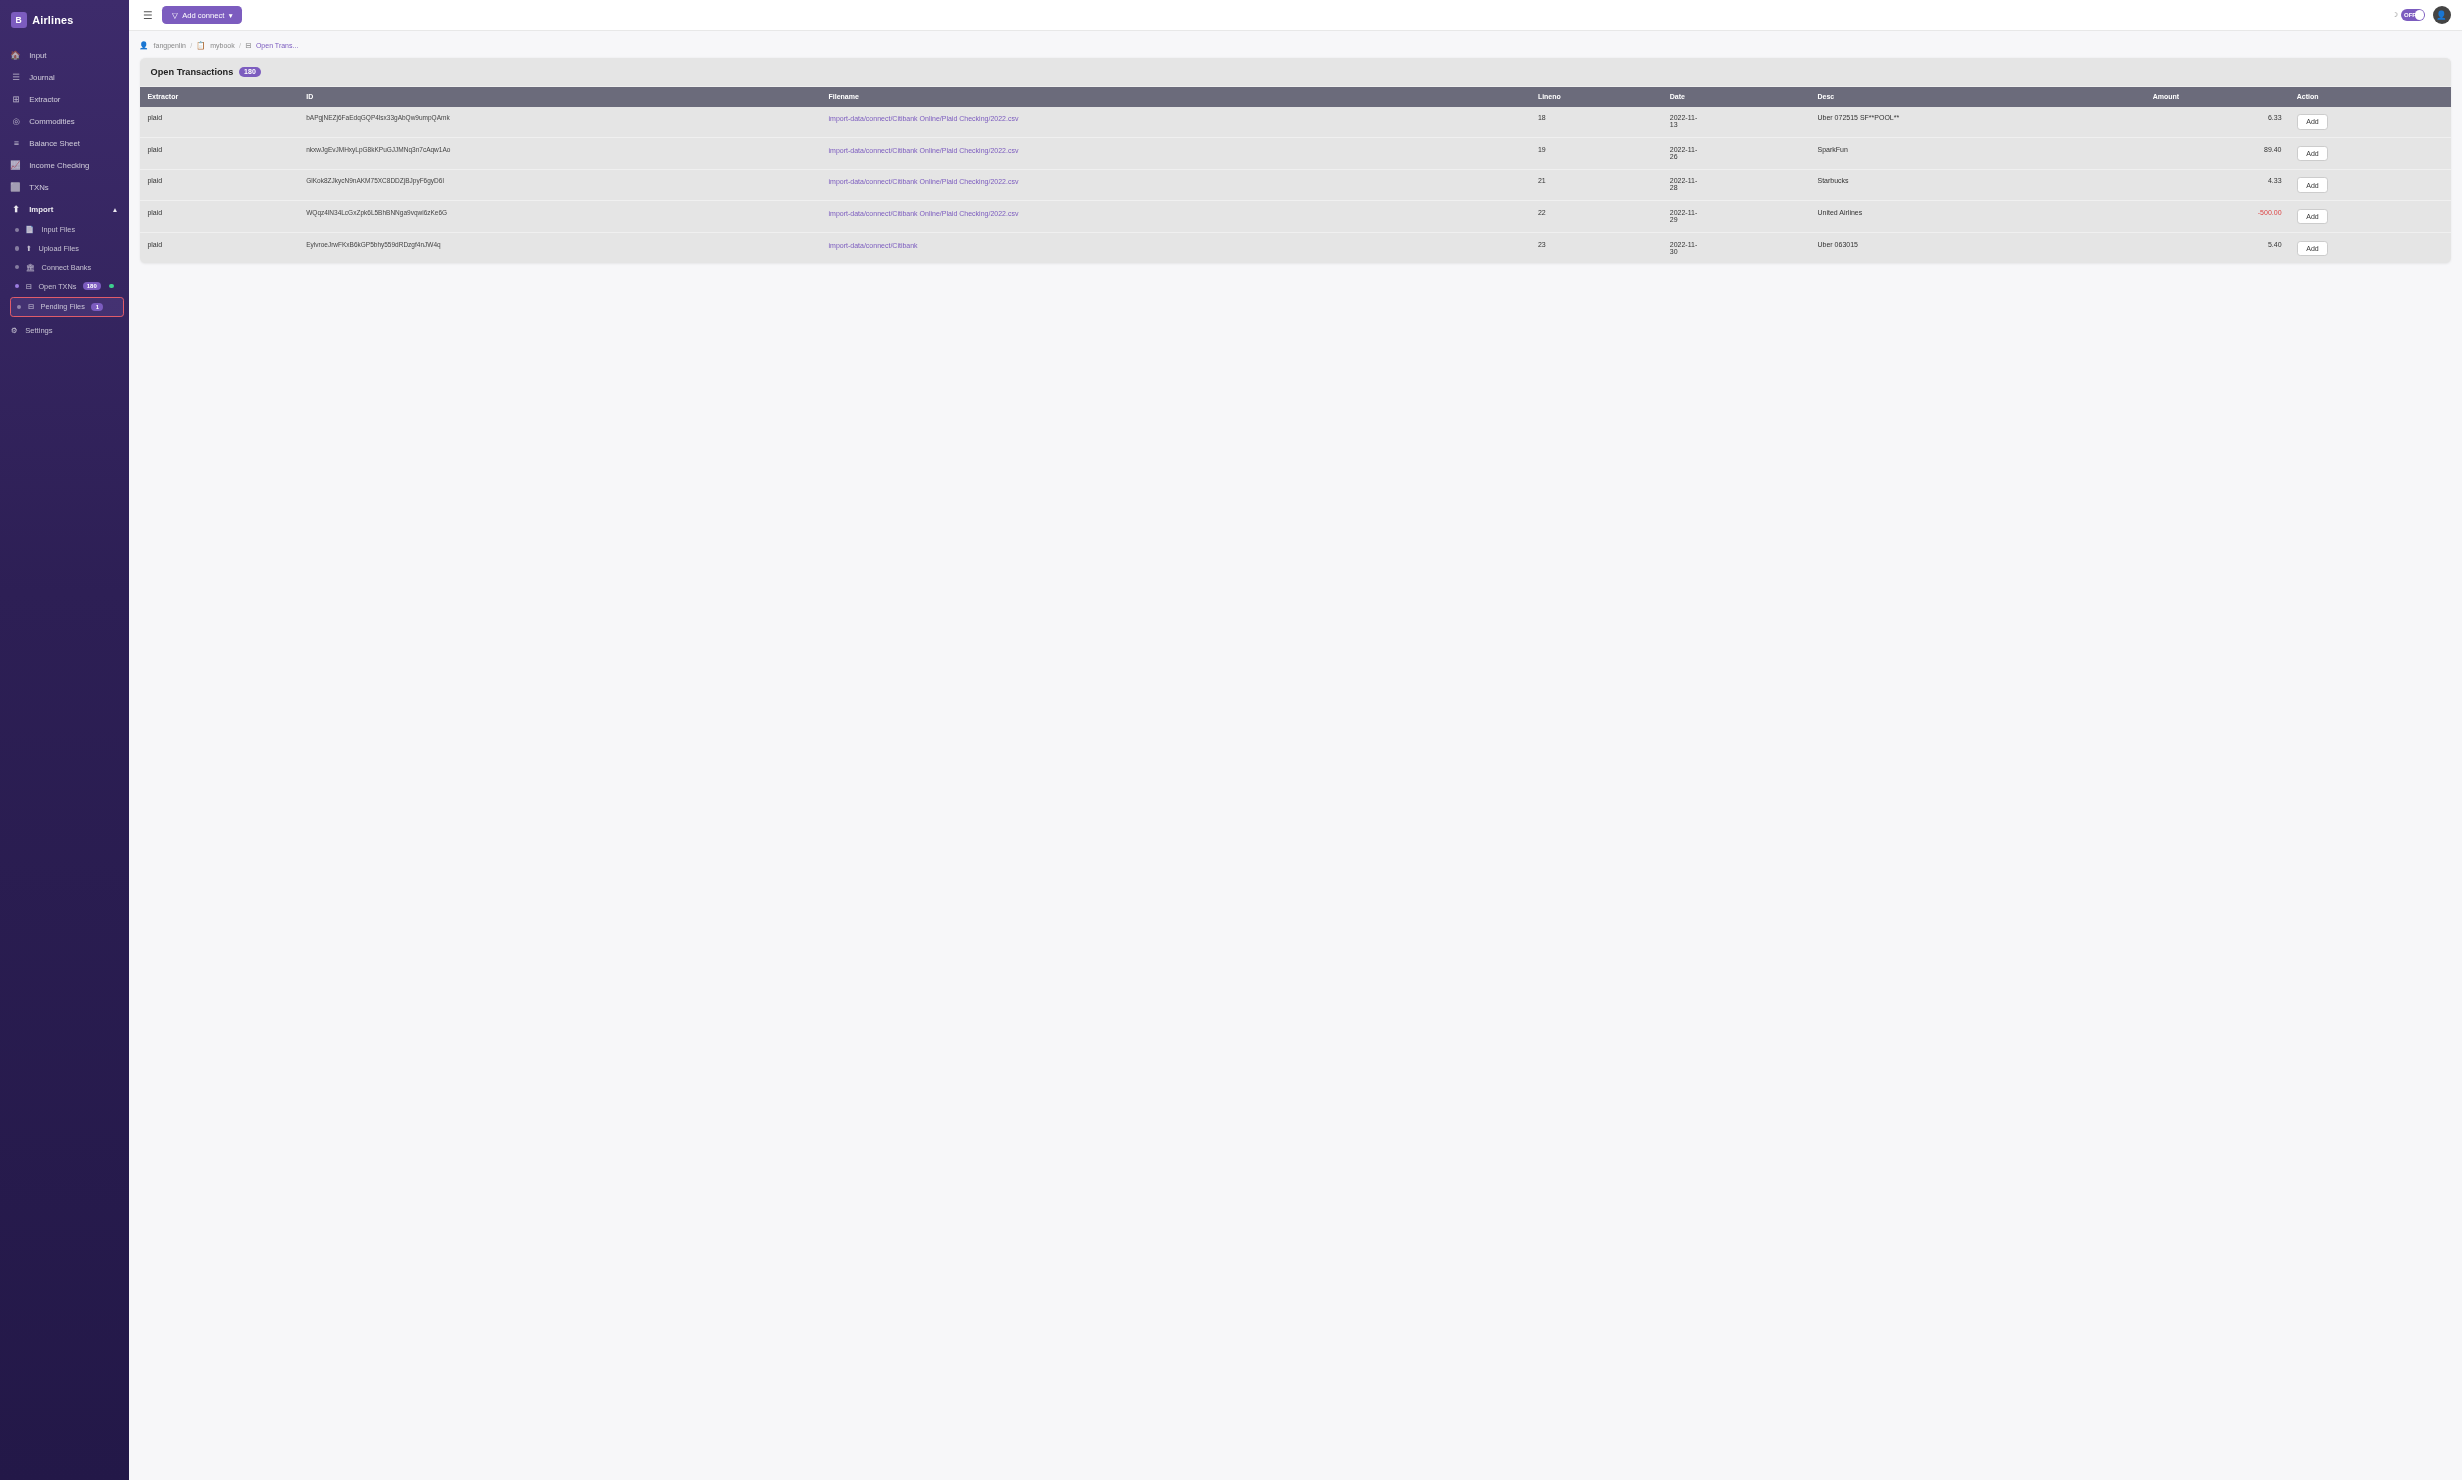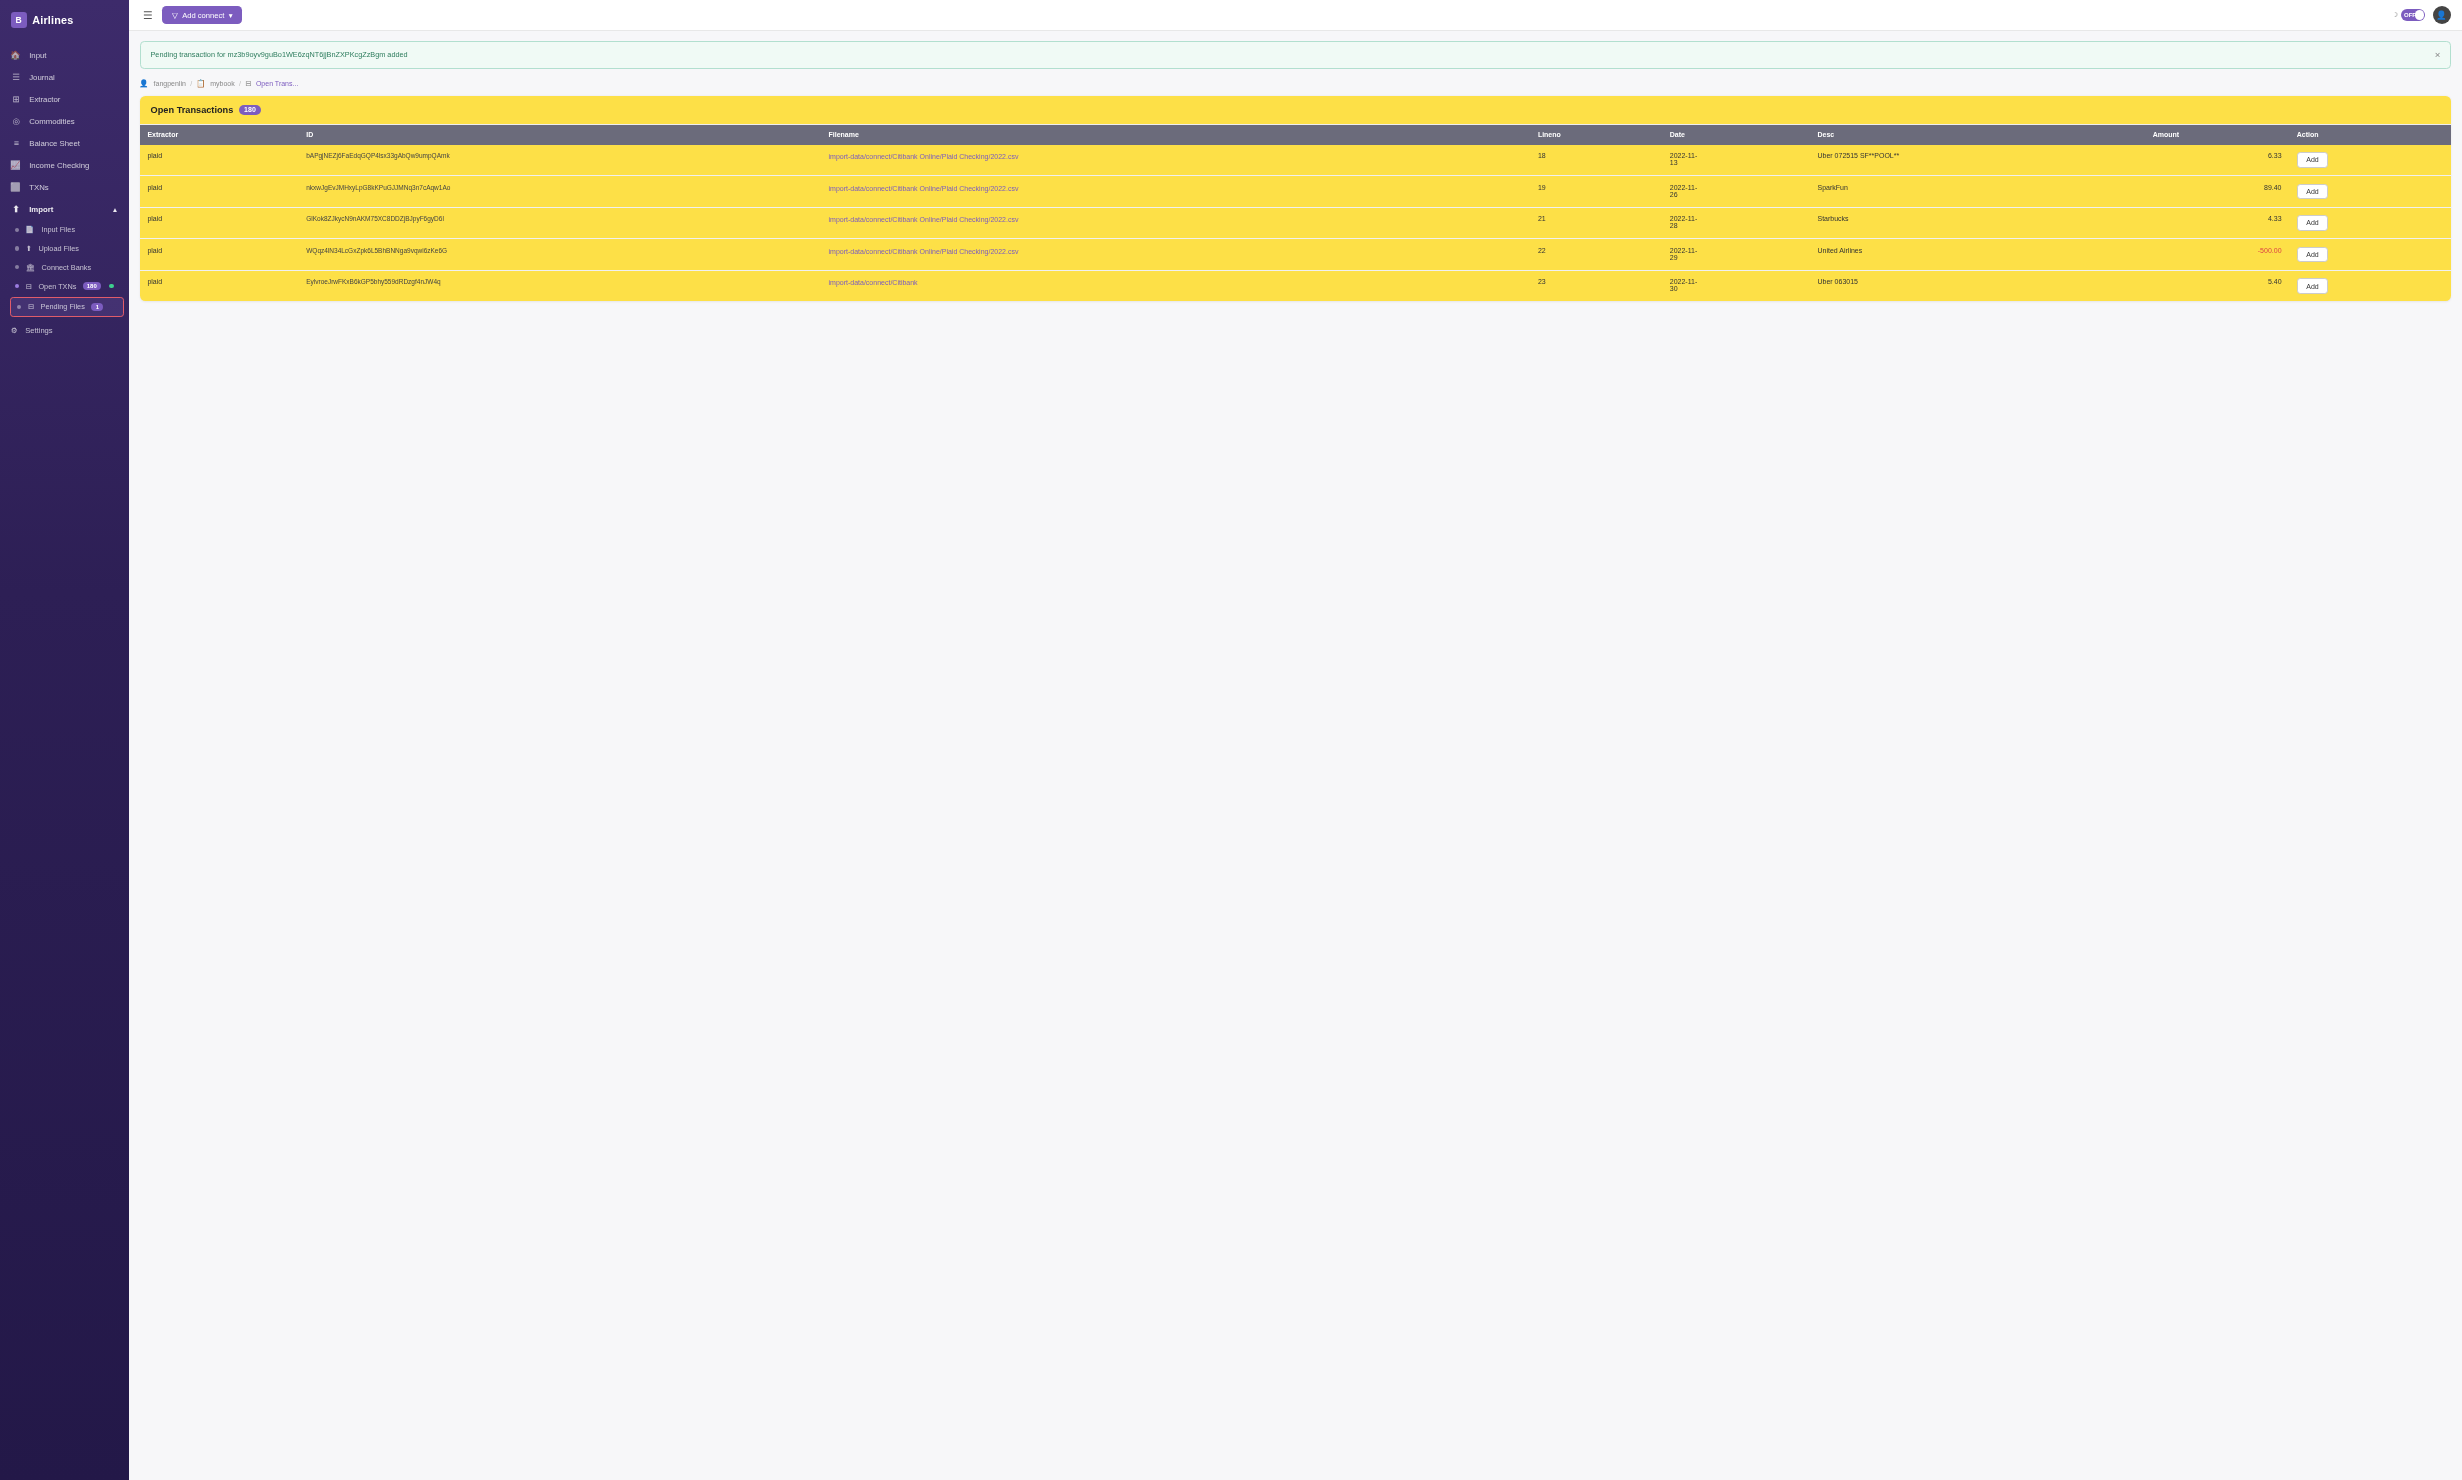"Pending transaction for" div.notification-banner { html: <div> <span>Pending transaction for mz3b9oyv9guBo1WE6zqNT6jjBnZXPKcgZzBgm added</span> <span>×</span> </div> -> none }
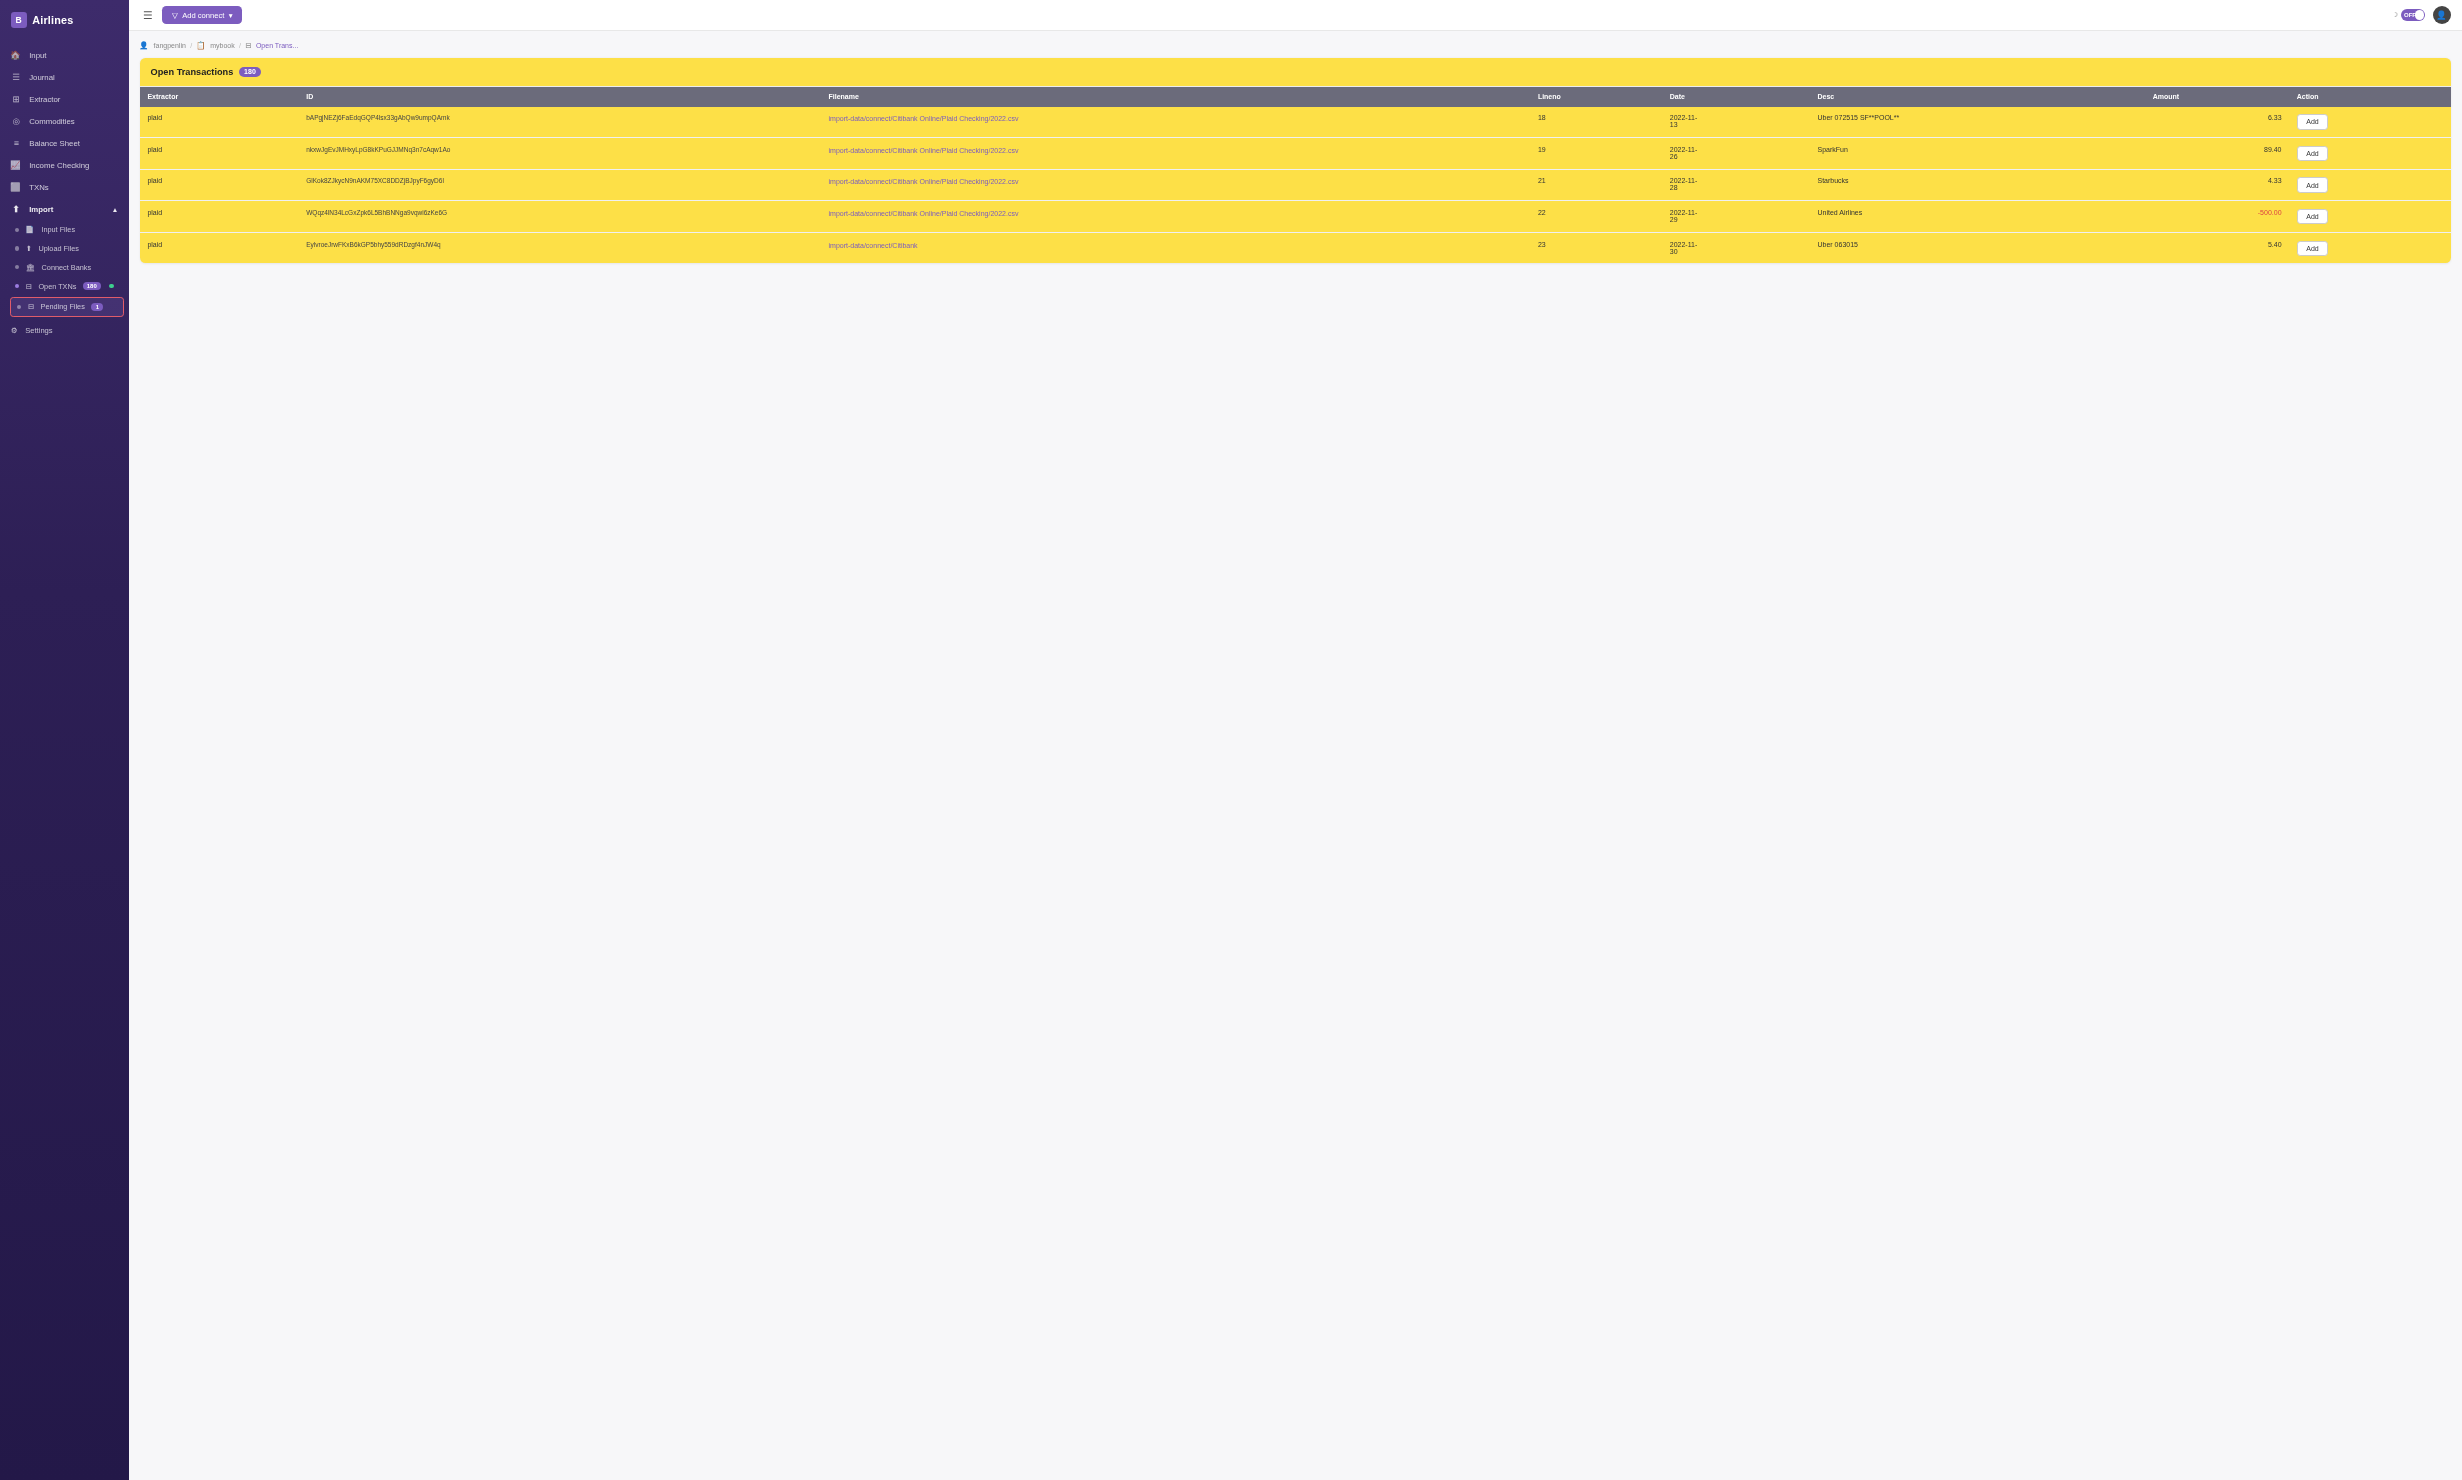"Open Transactions" .table-card { background: #fde047 -> #e5e5e5 }
